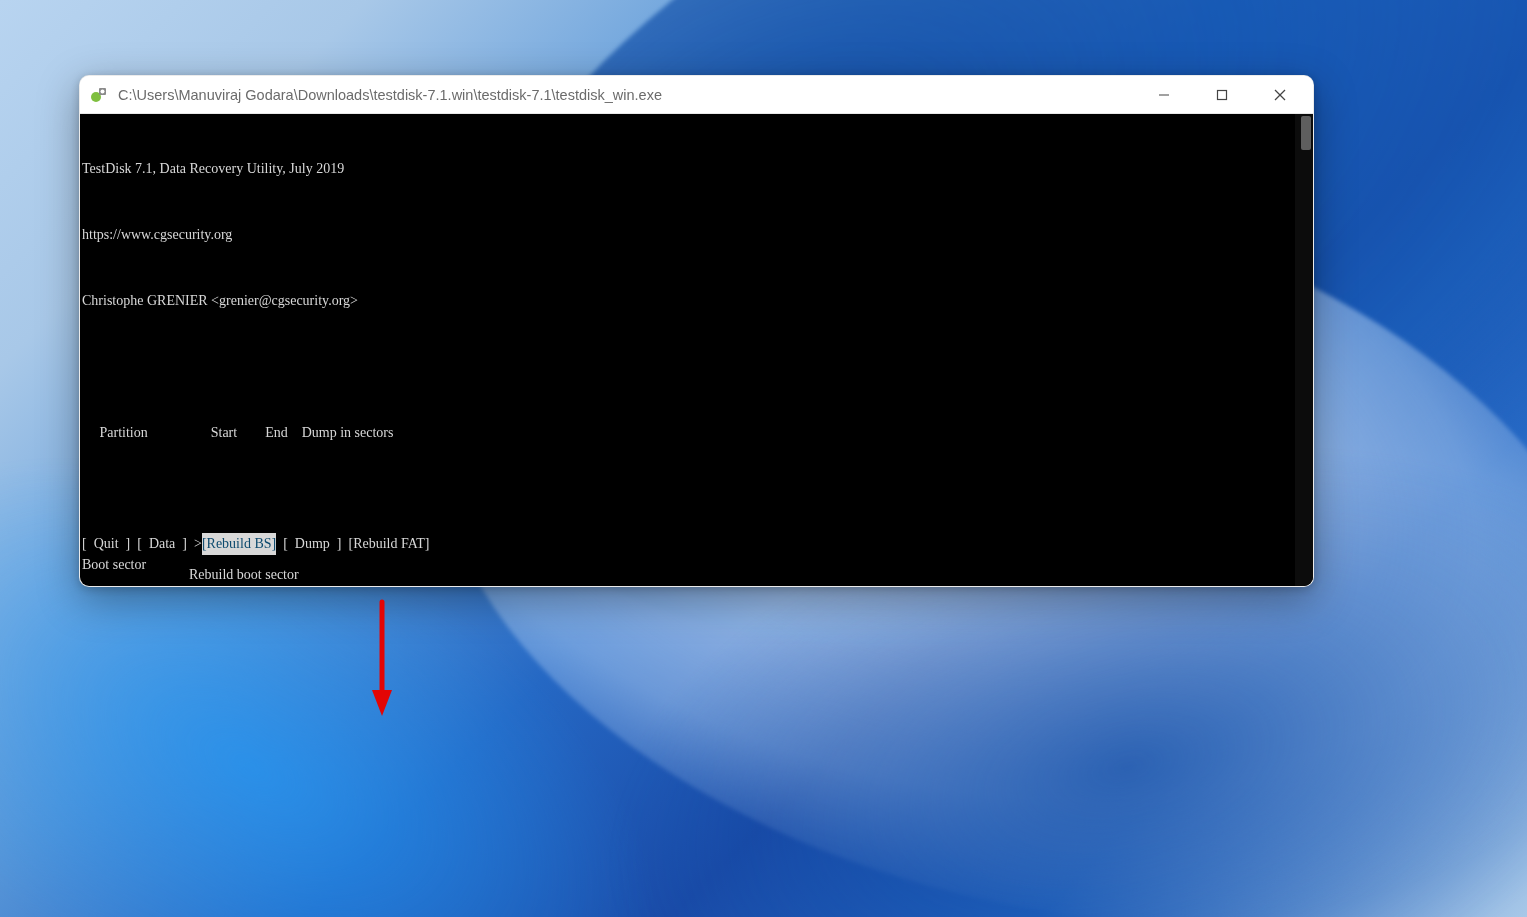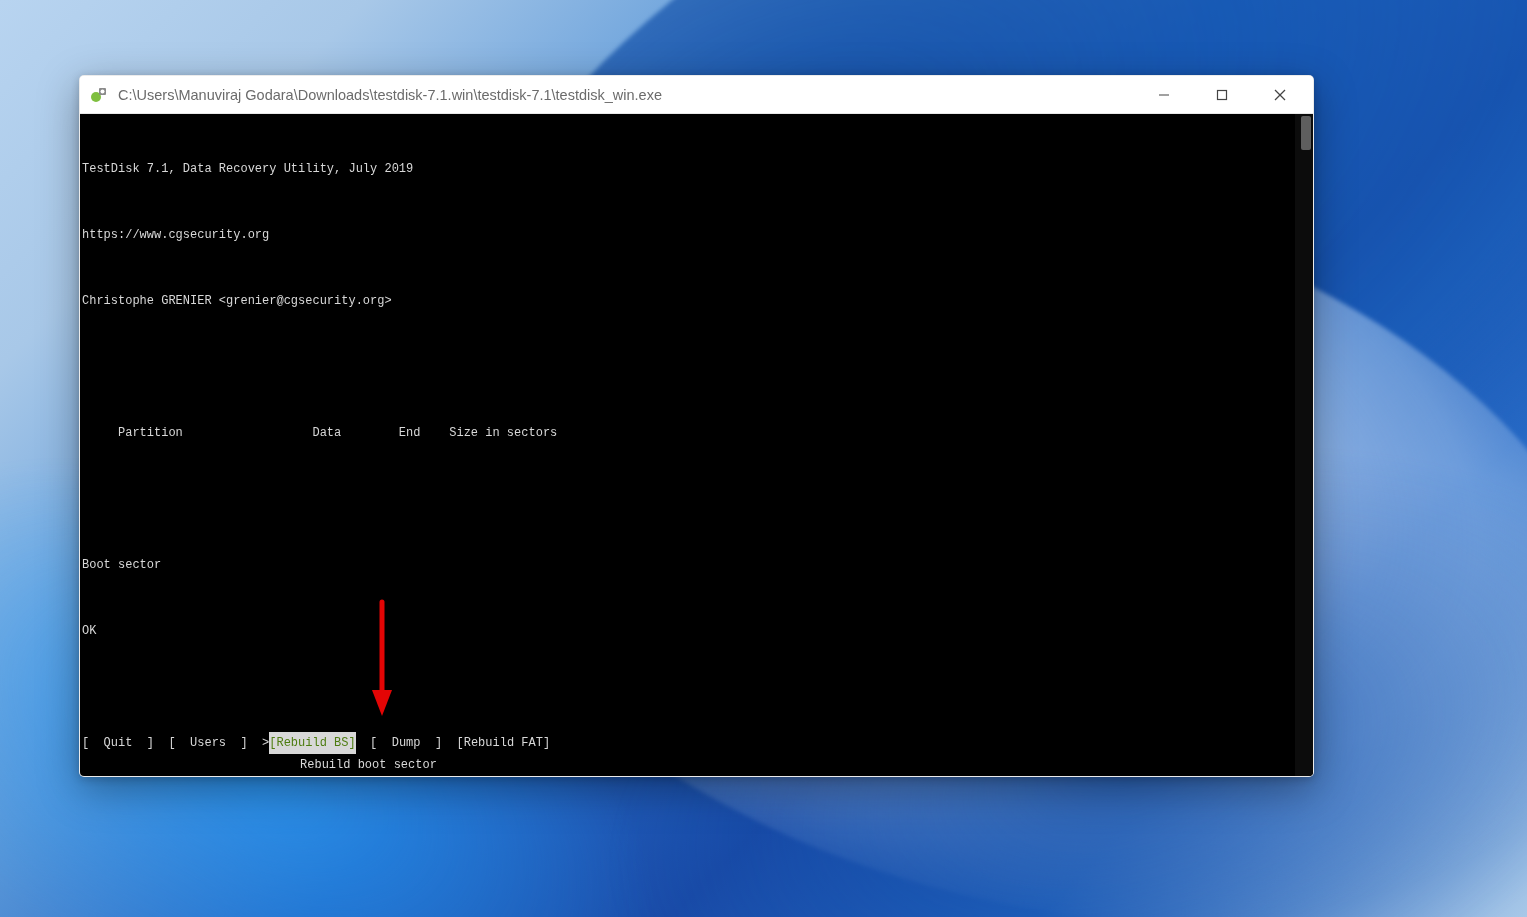"C:\Users\Manuviraj" .window { border-radius: 5px -> 10px; height: 702px -> 512px }
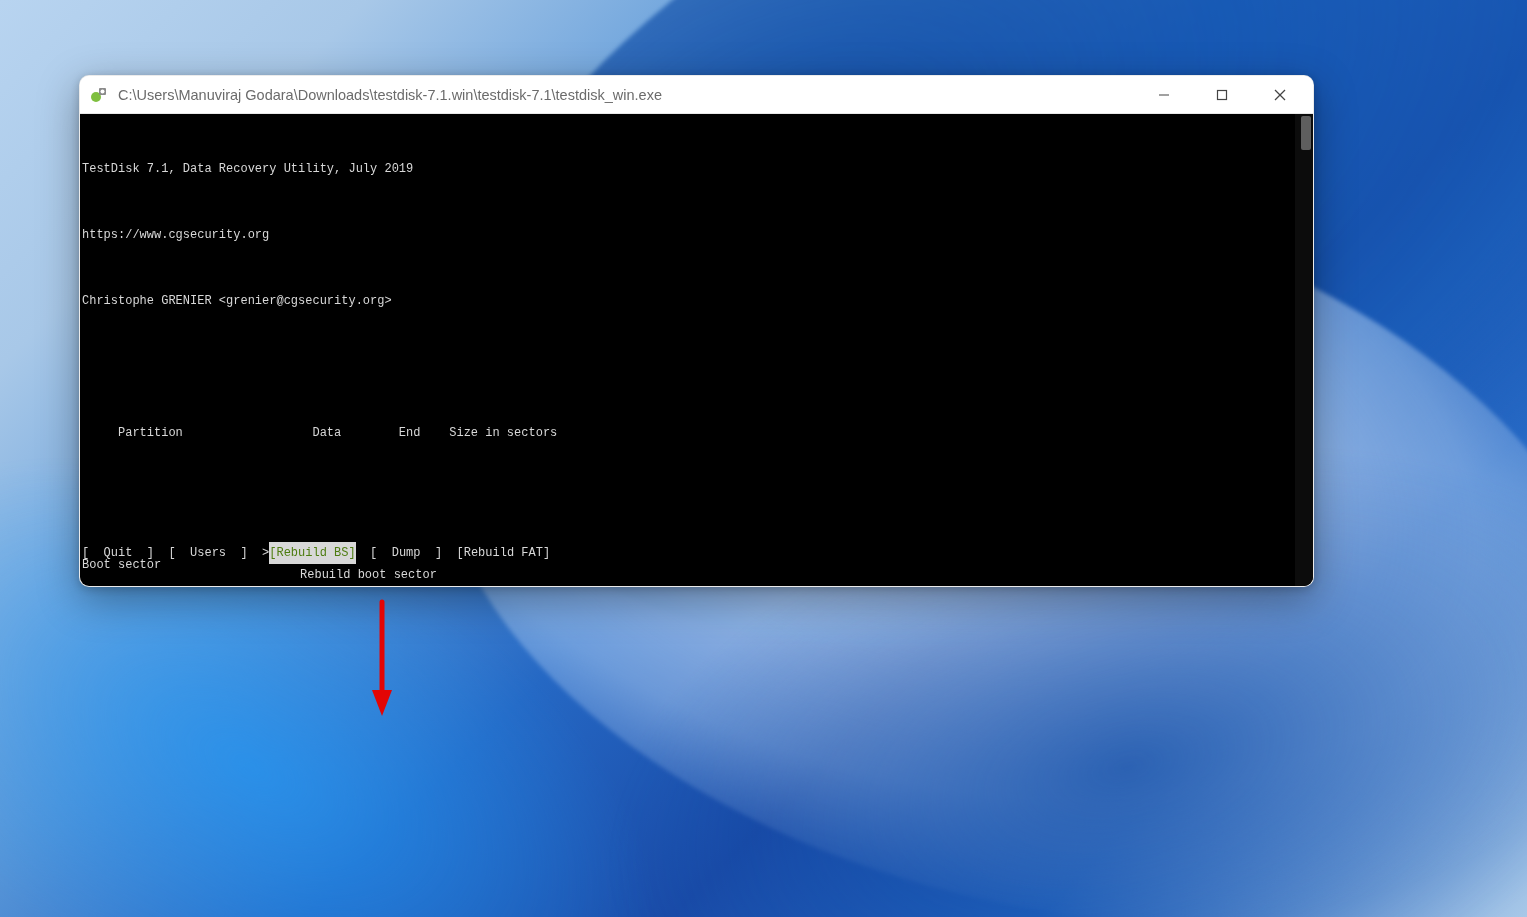"TestDisk 7.1, Data Recovery Utility," .terminal { font-family: Liberation Mono, monospace -> Liberation Serif, serif; font-size: 12px -> 14px }
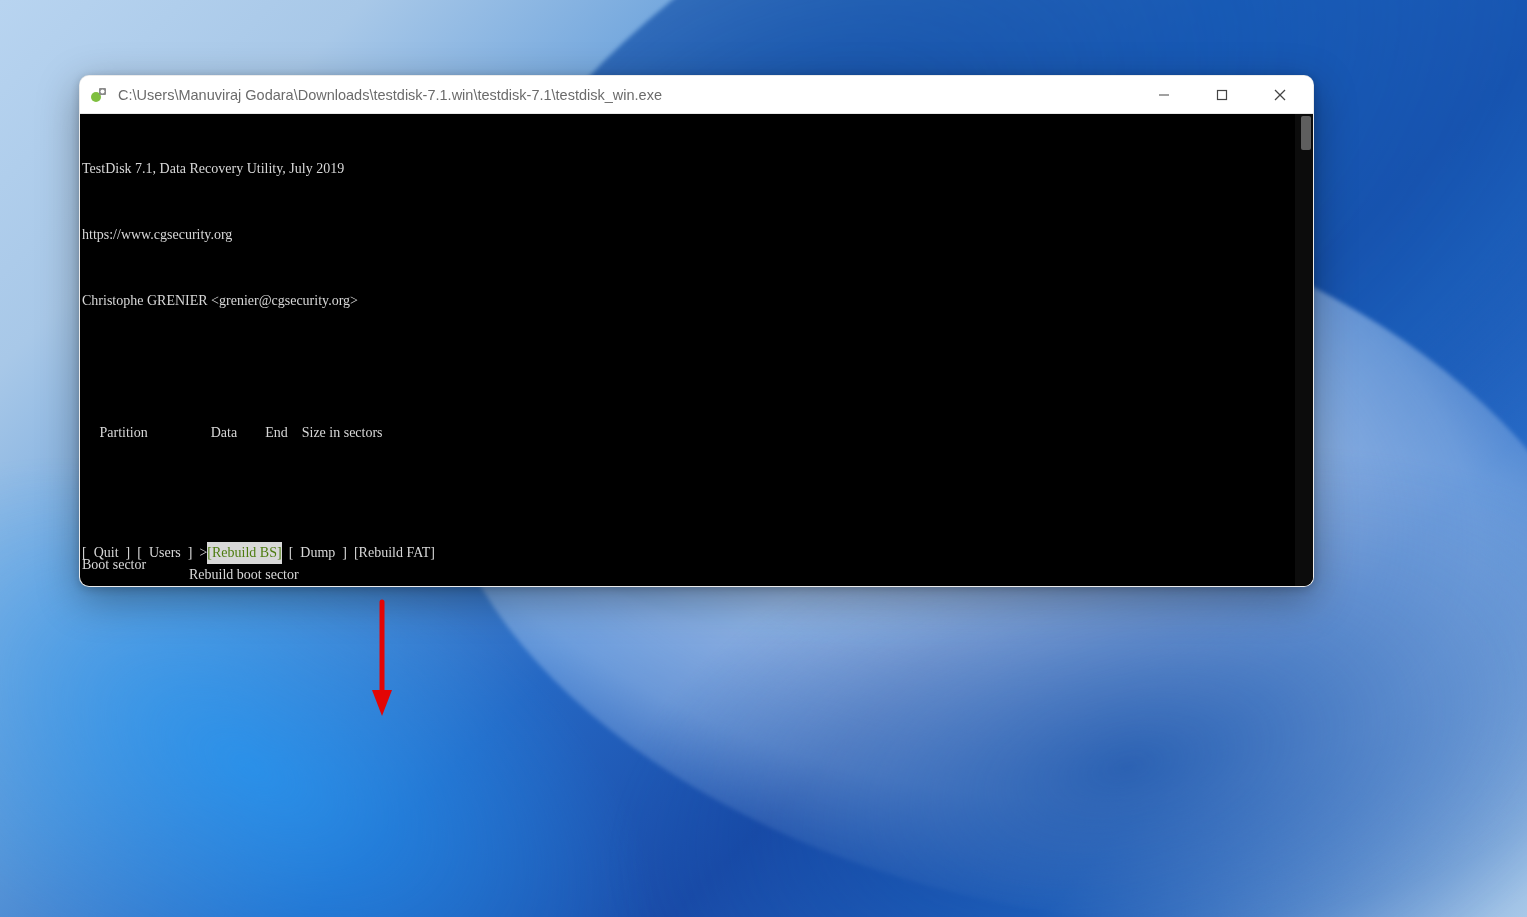"Partition Data End Size in" div.tline { text: Data        End    Size -> Start        End    Dump }
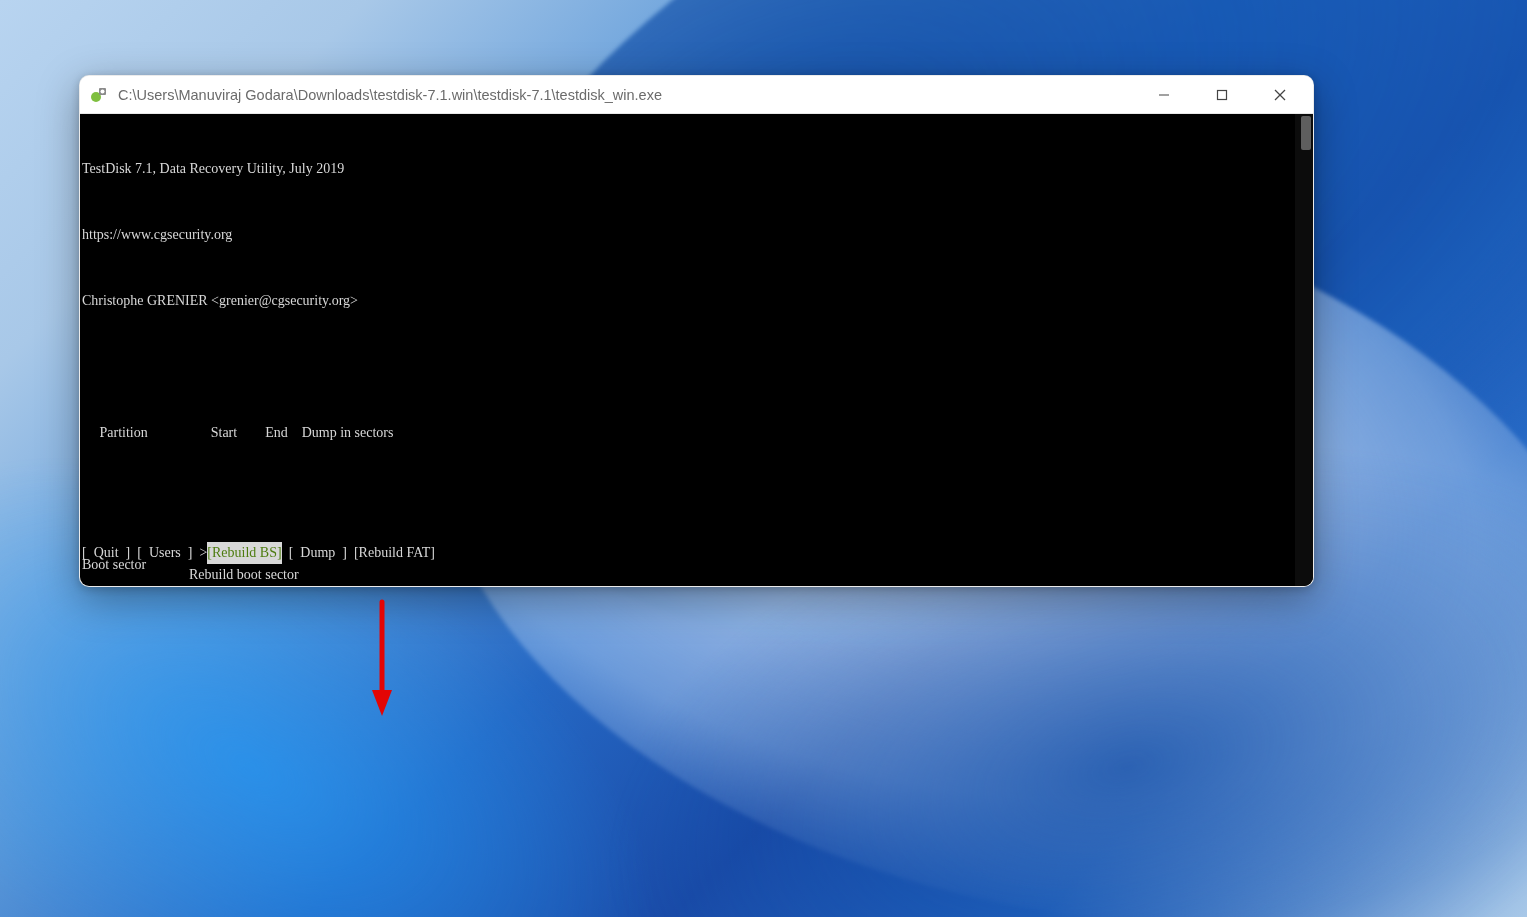"[ Quit ]" .menu-row { bottom: 22px -> 31px }
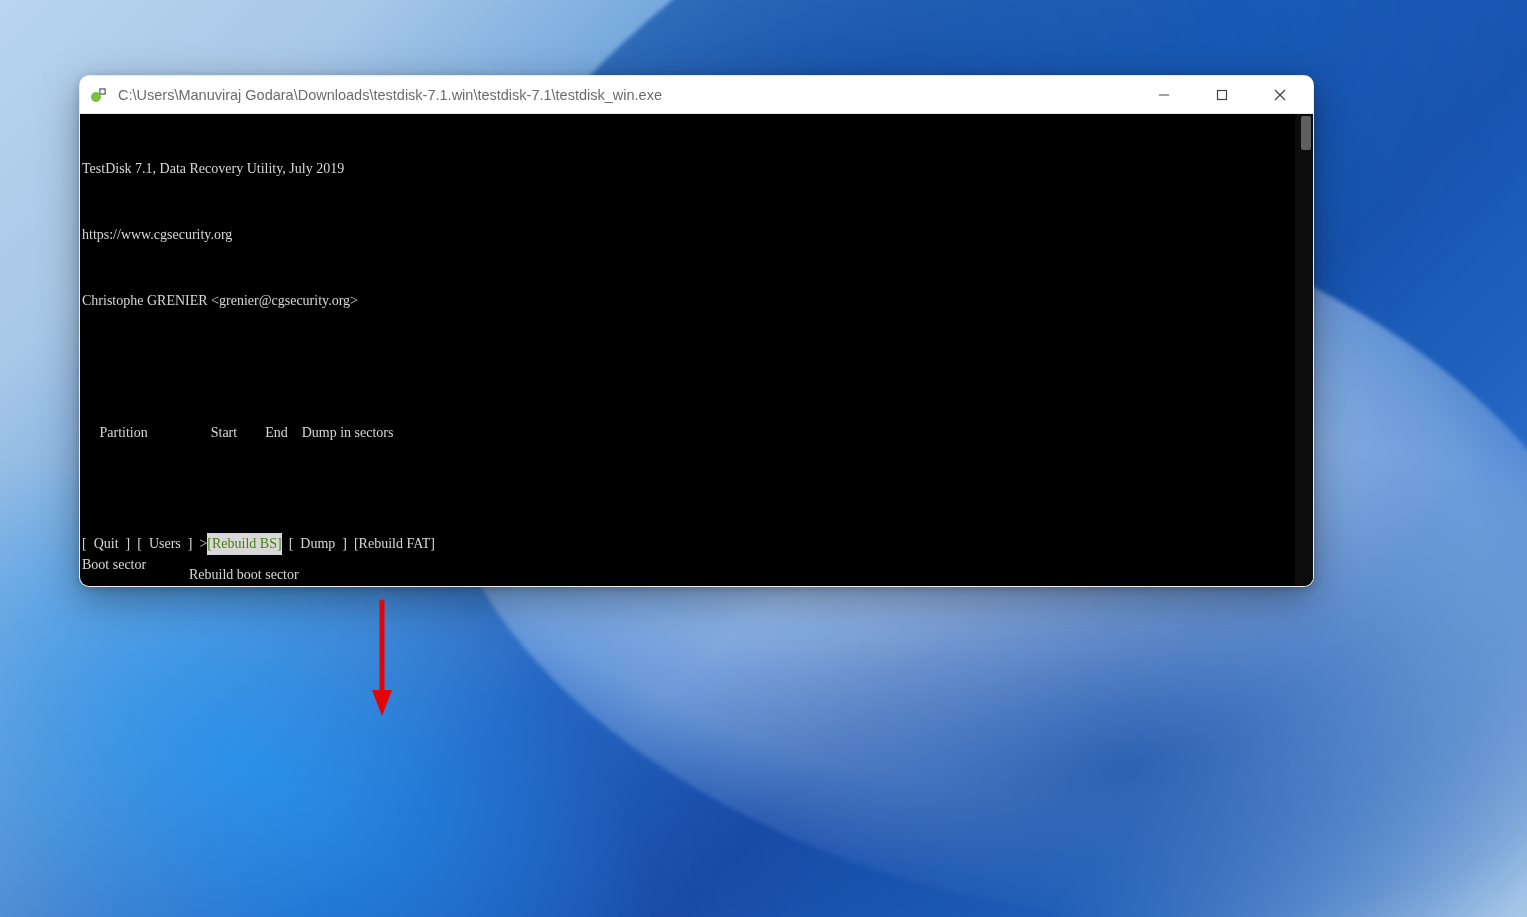"[ Users ]" span.menu-item { text: Users -> Data }
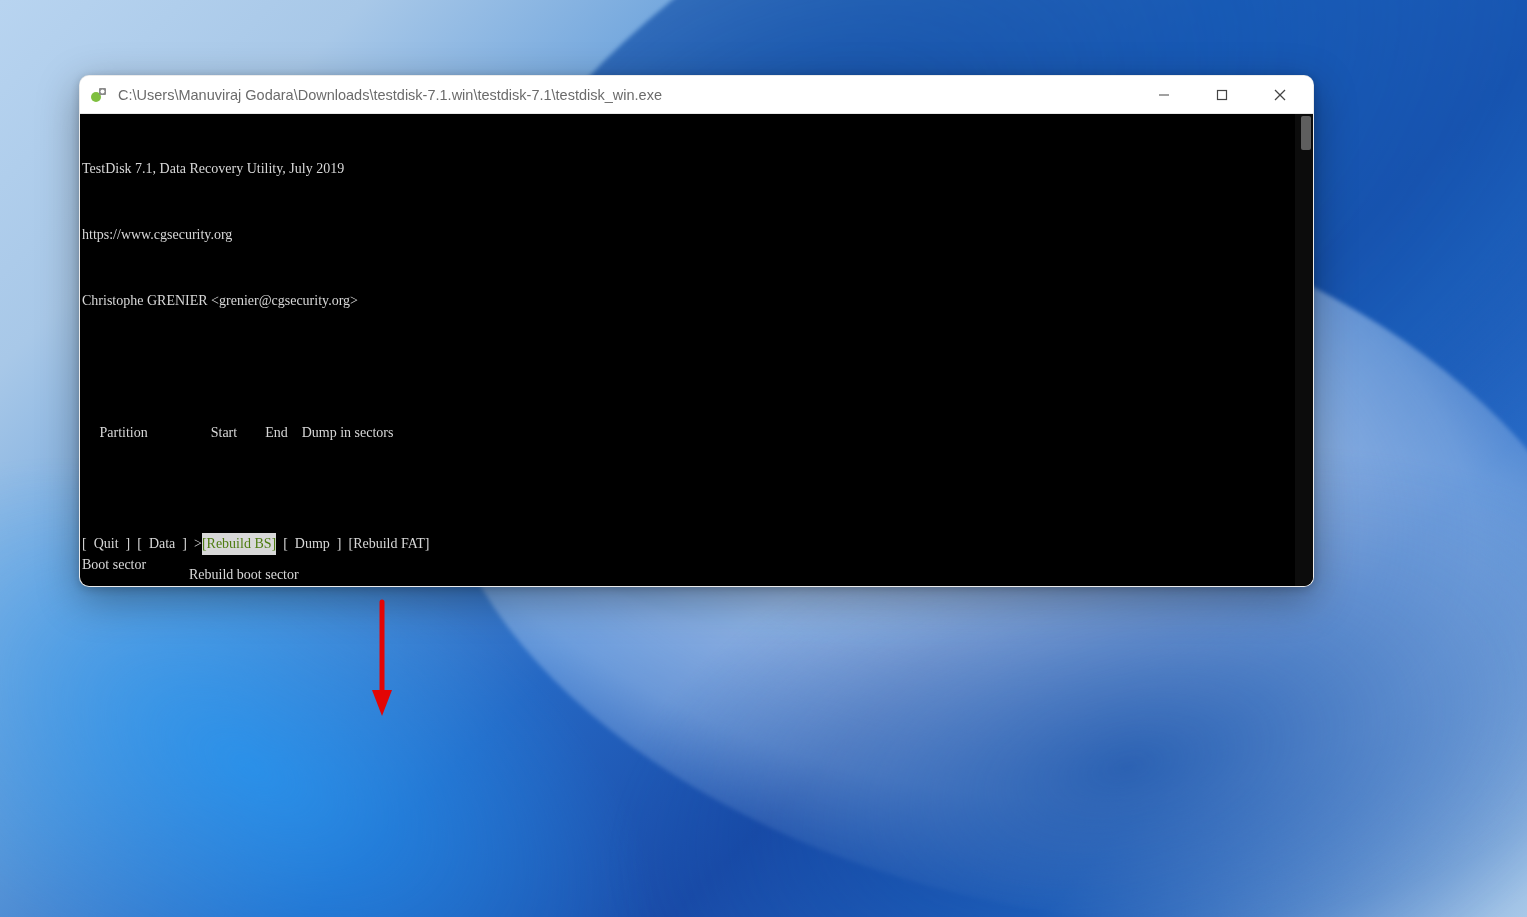"[Rebuild BS]" .menu-item.selected { color: #4d7c0f -> #0c4a6e }
